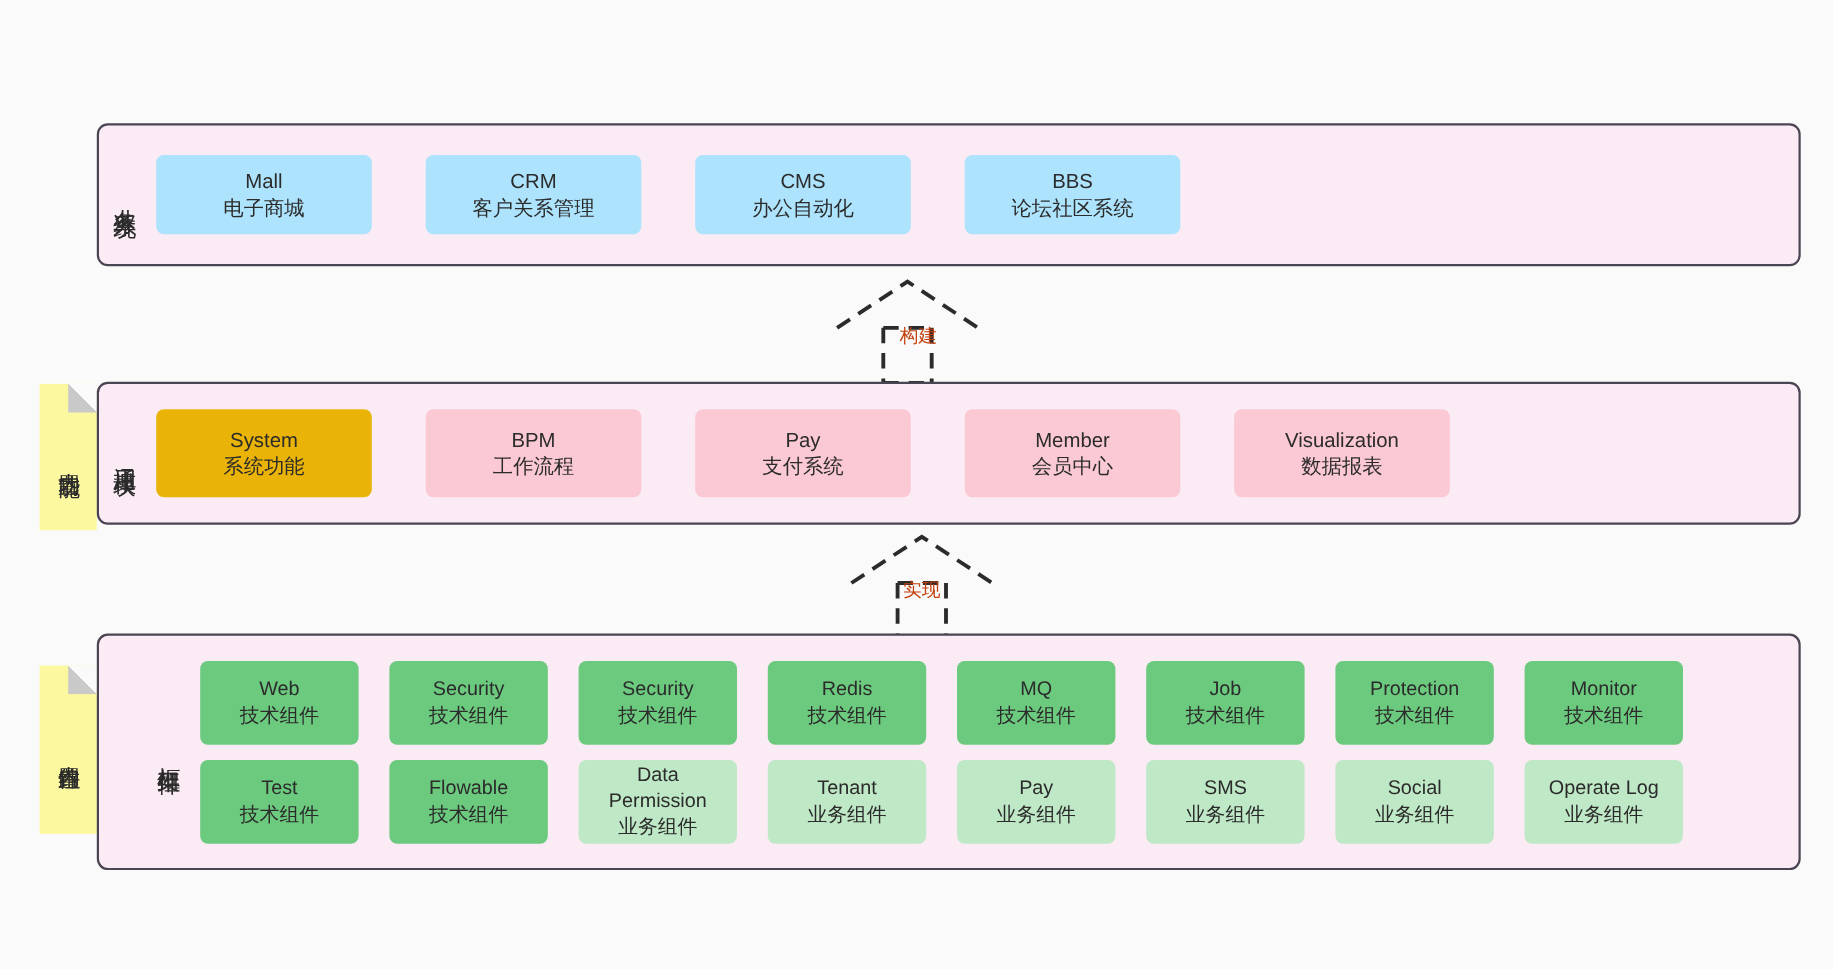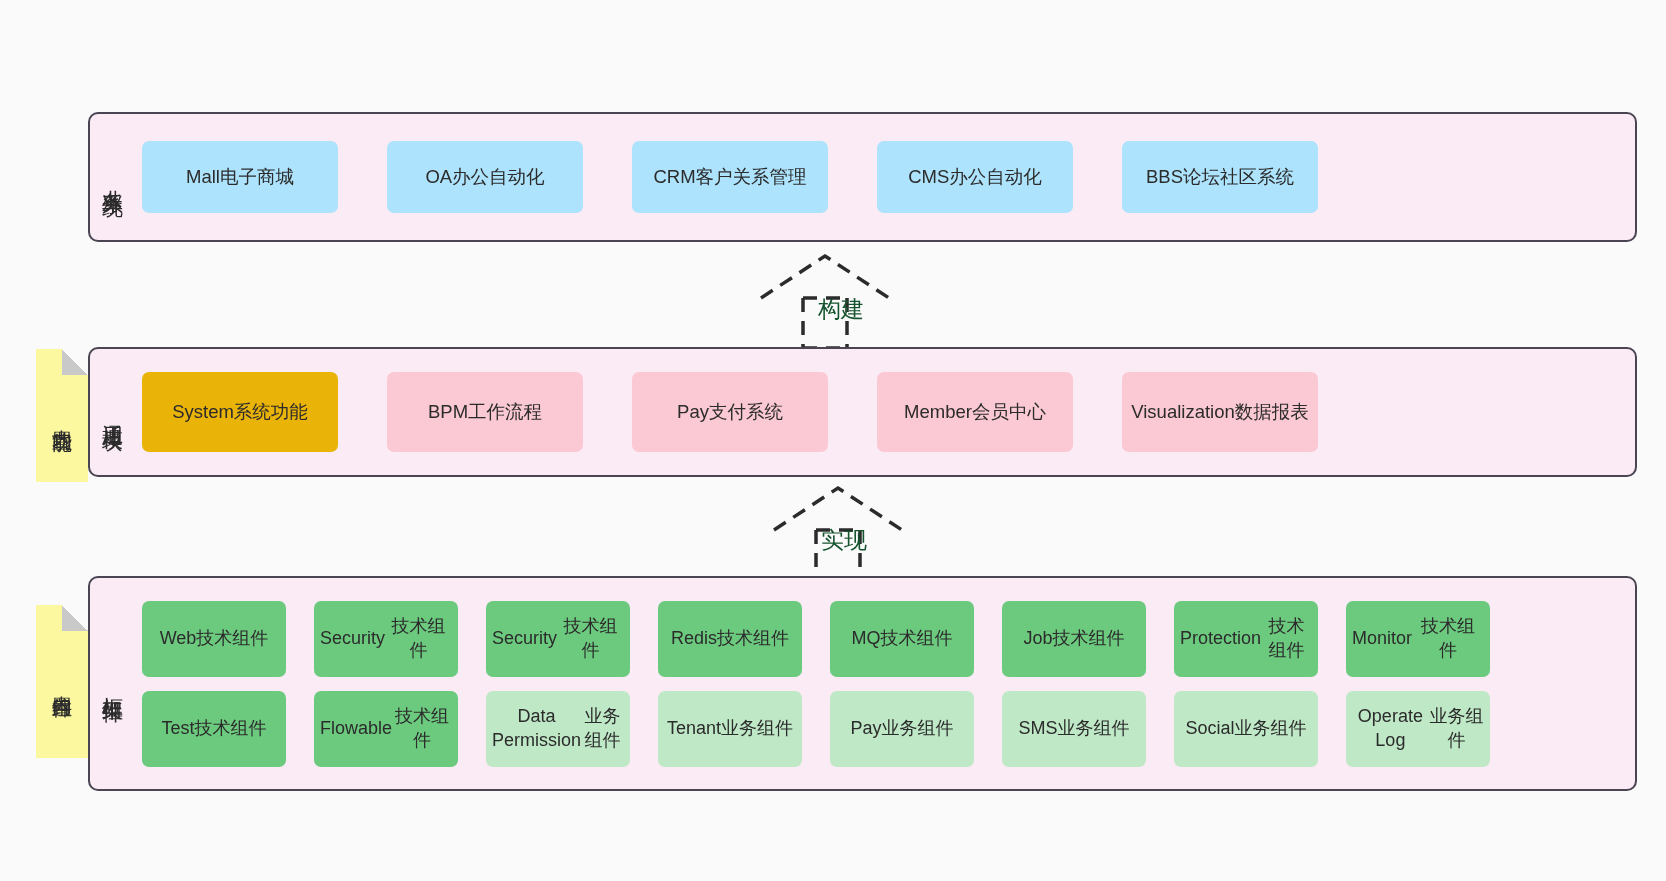"Mall" .card { flex-direction: none -> column }
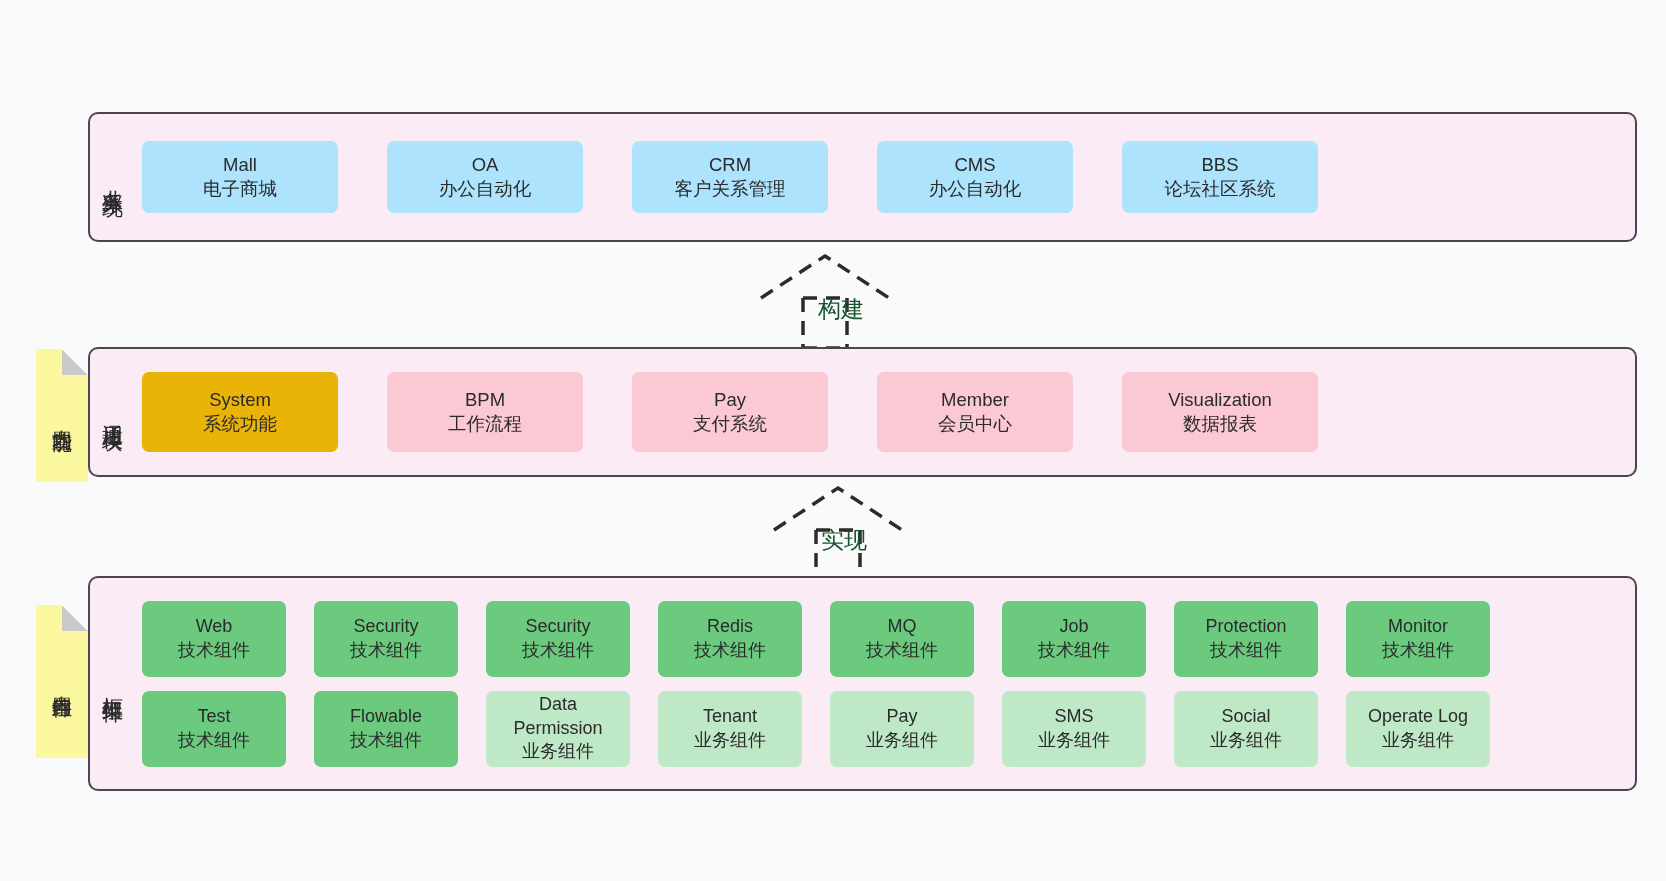"OA" div.card { html: <div> <span>OA</span> <span>办公自动化</span> </div> -> none }
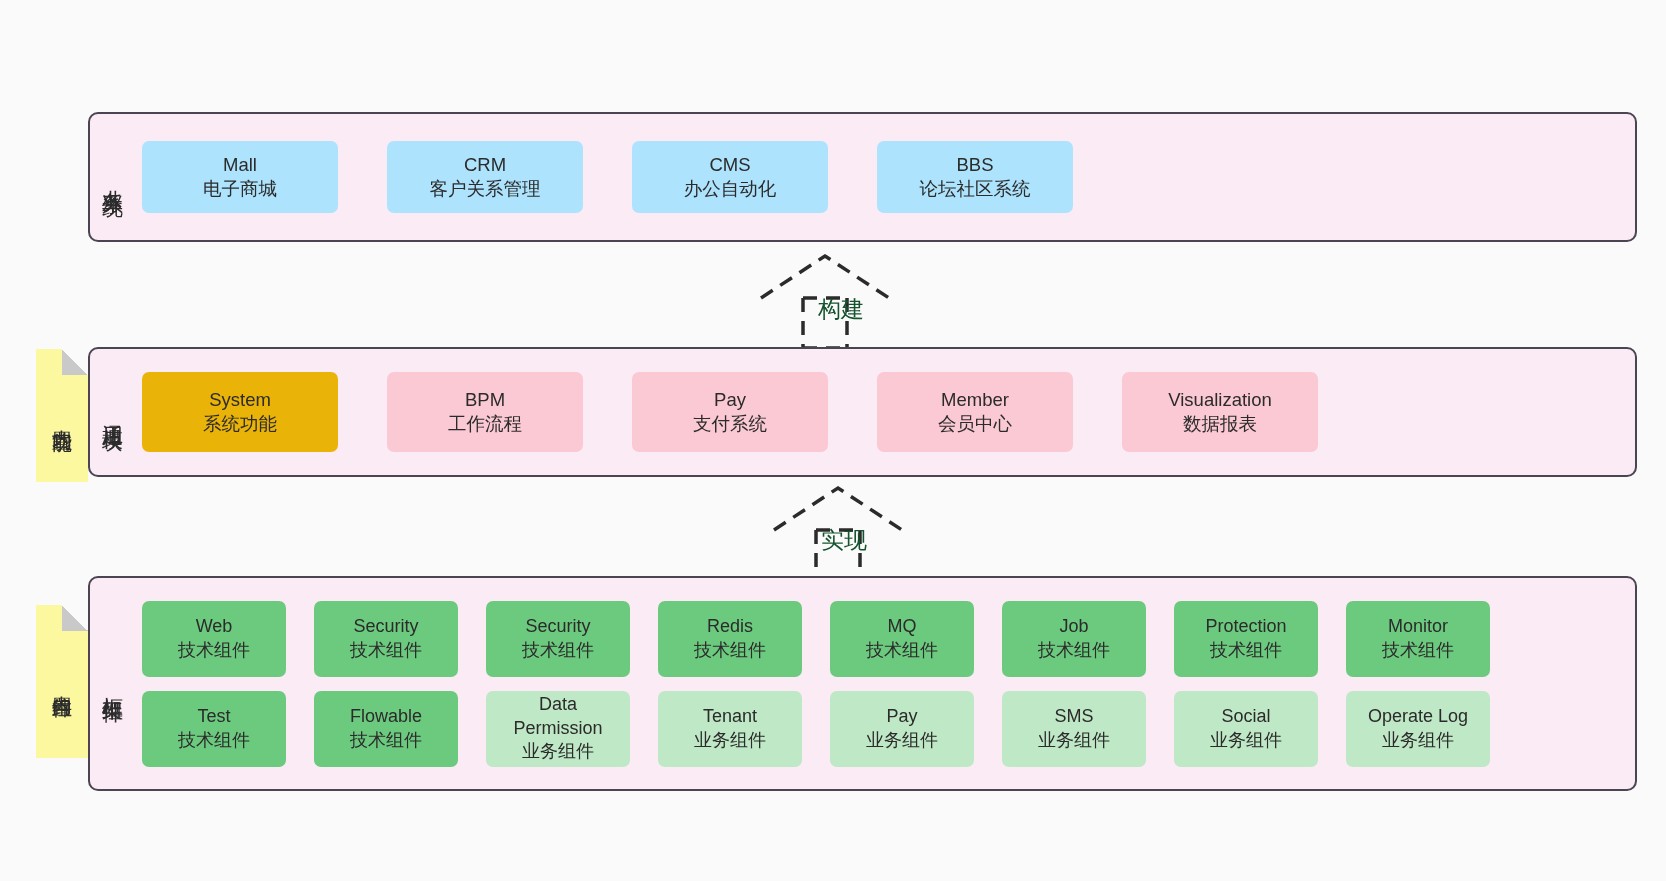"构建" .connector-label { color: #14532d -> #c2410c; font-size: 23px -> 17px }
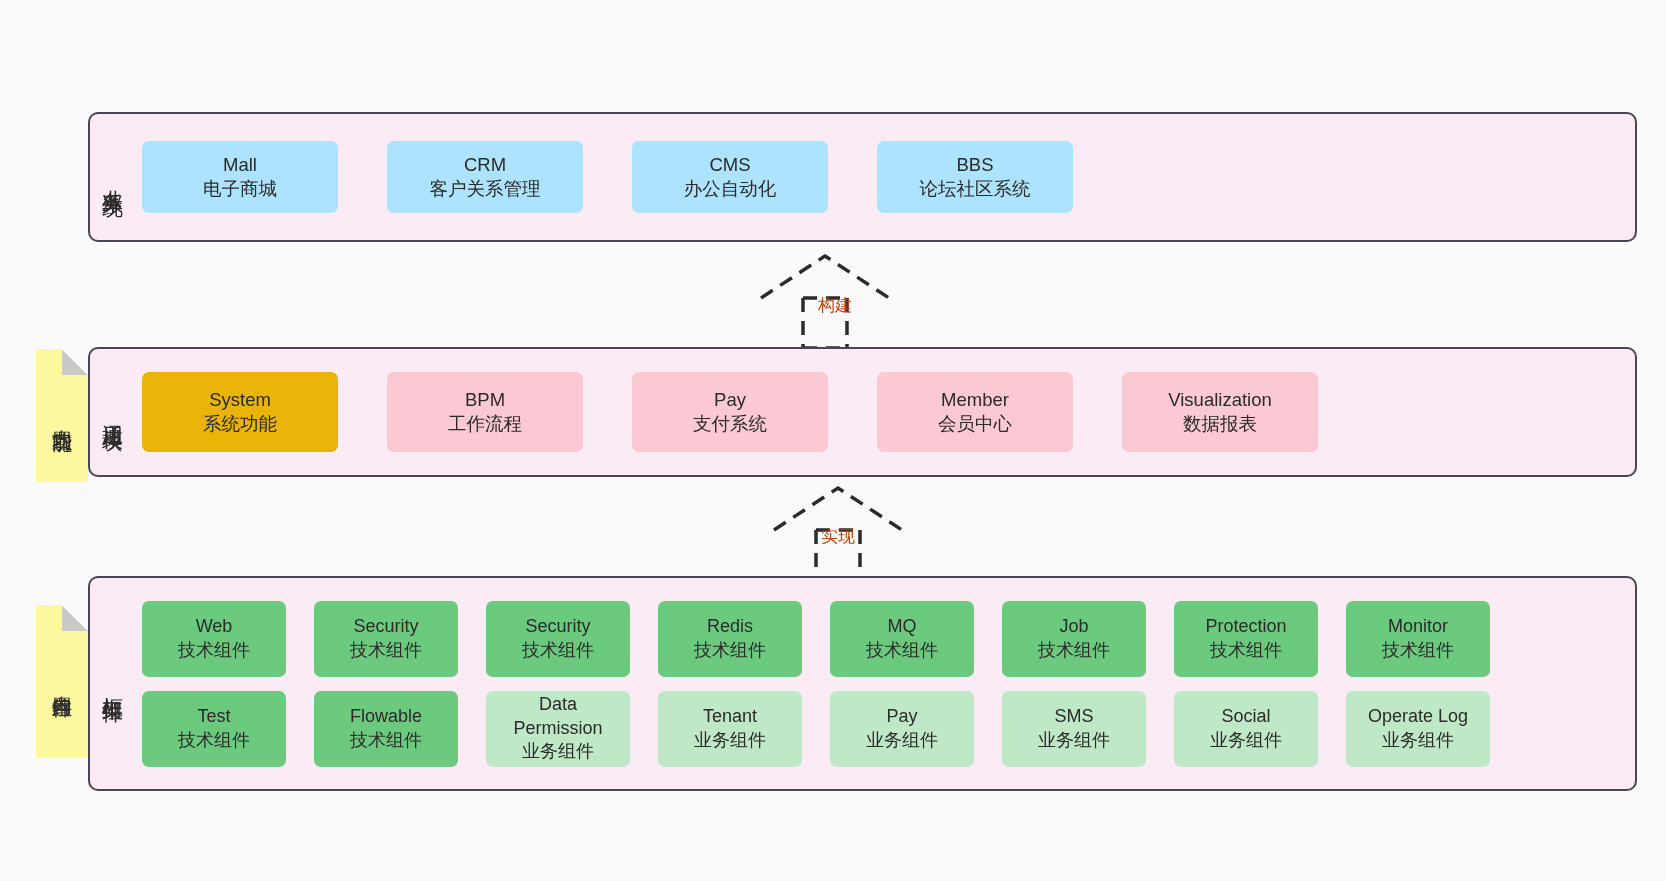"Web" #layer-framework { padding-left: none -> 40px }
